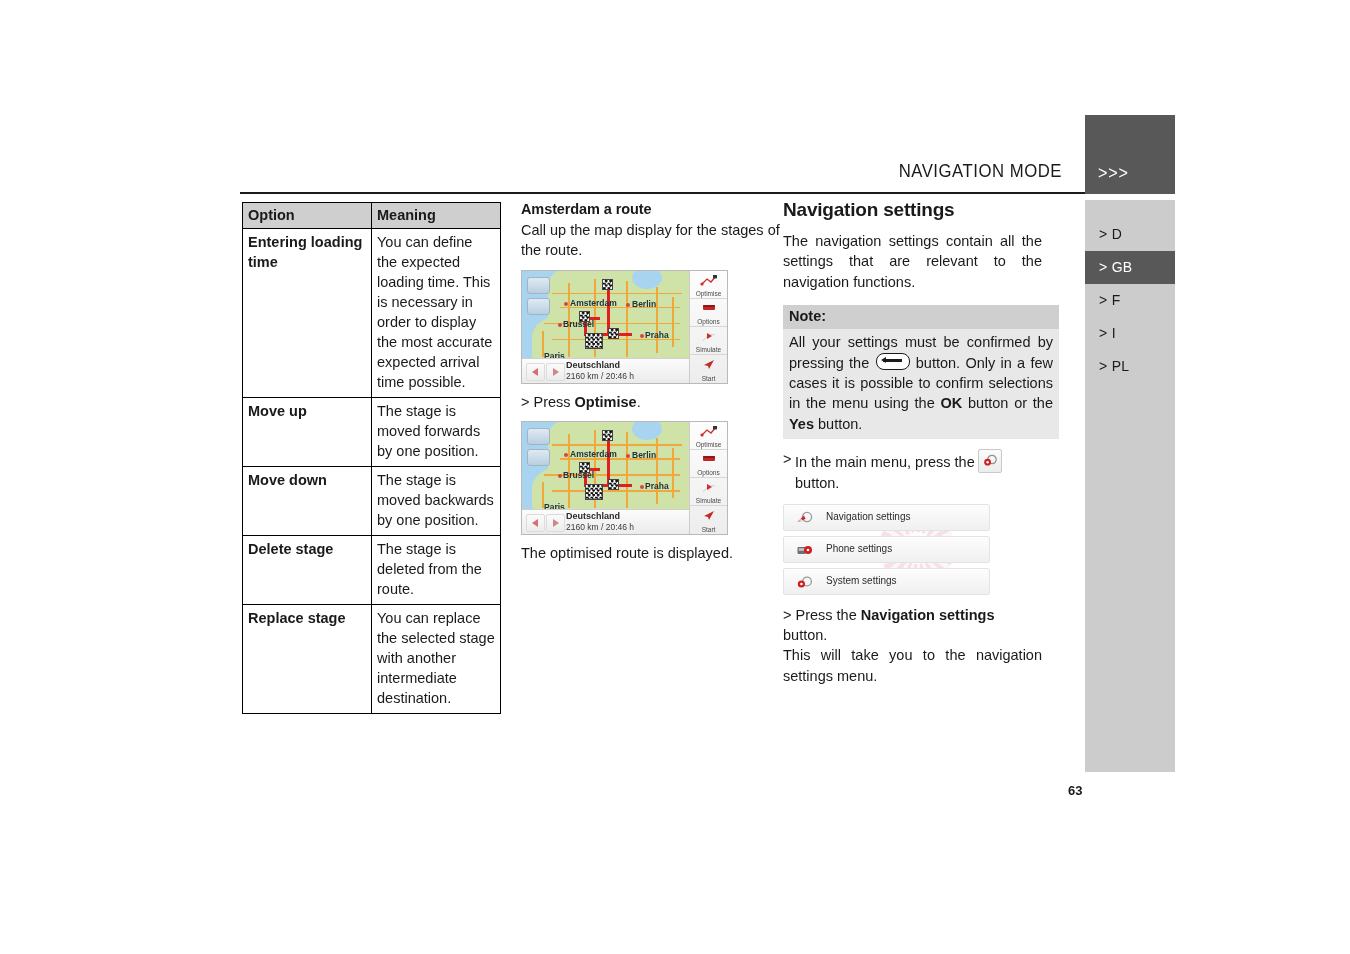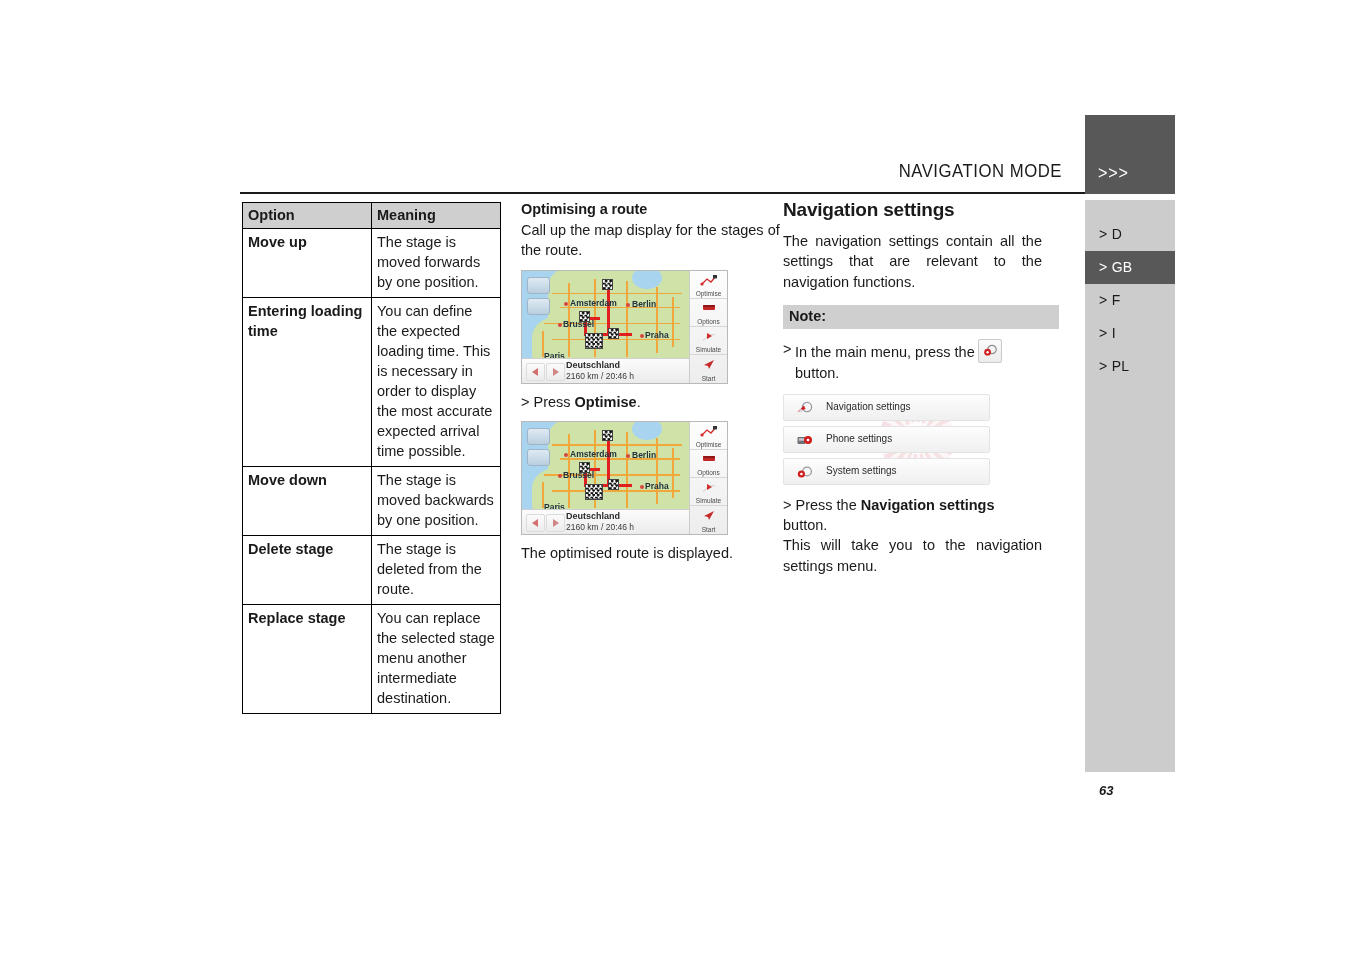"Optimising a route" div.sub-head { text: Optimising -> Amsterdam }
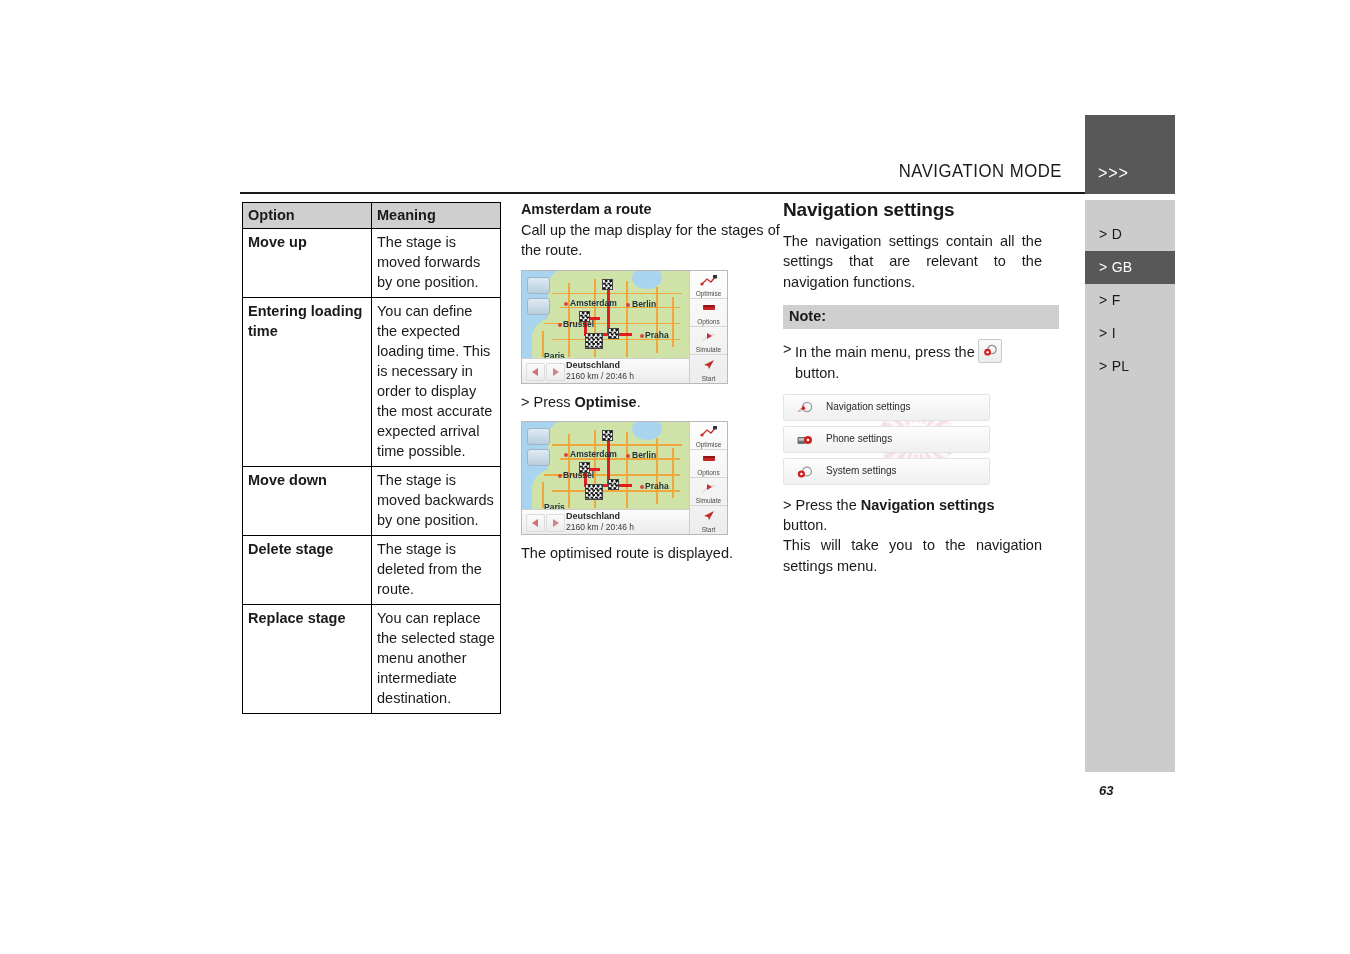"All your settings must be" div.note-body { html: none -> <div> <span>All your settings must be confirmed by pressing the </span><span></span><span> button. Only in a few cases it is possible to confirm selections in the menu using the </span><b>OK</b><span> button or the </span><b>Yes</b><span> button.</span> </div> }
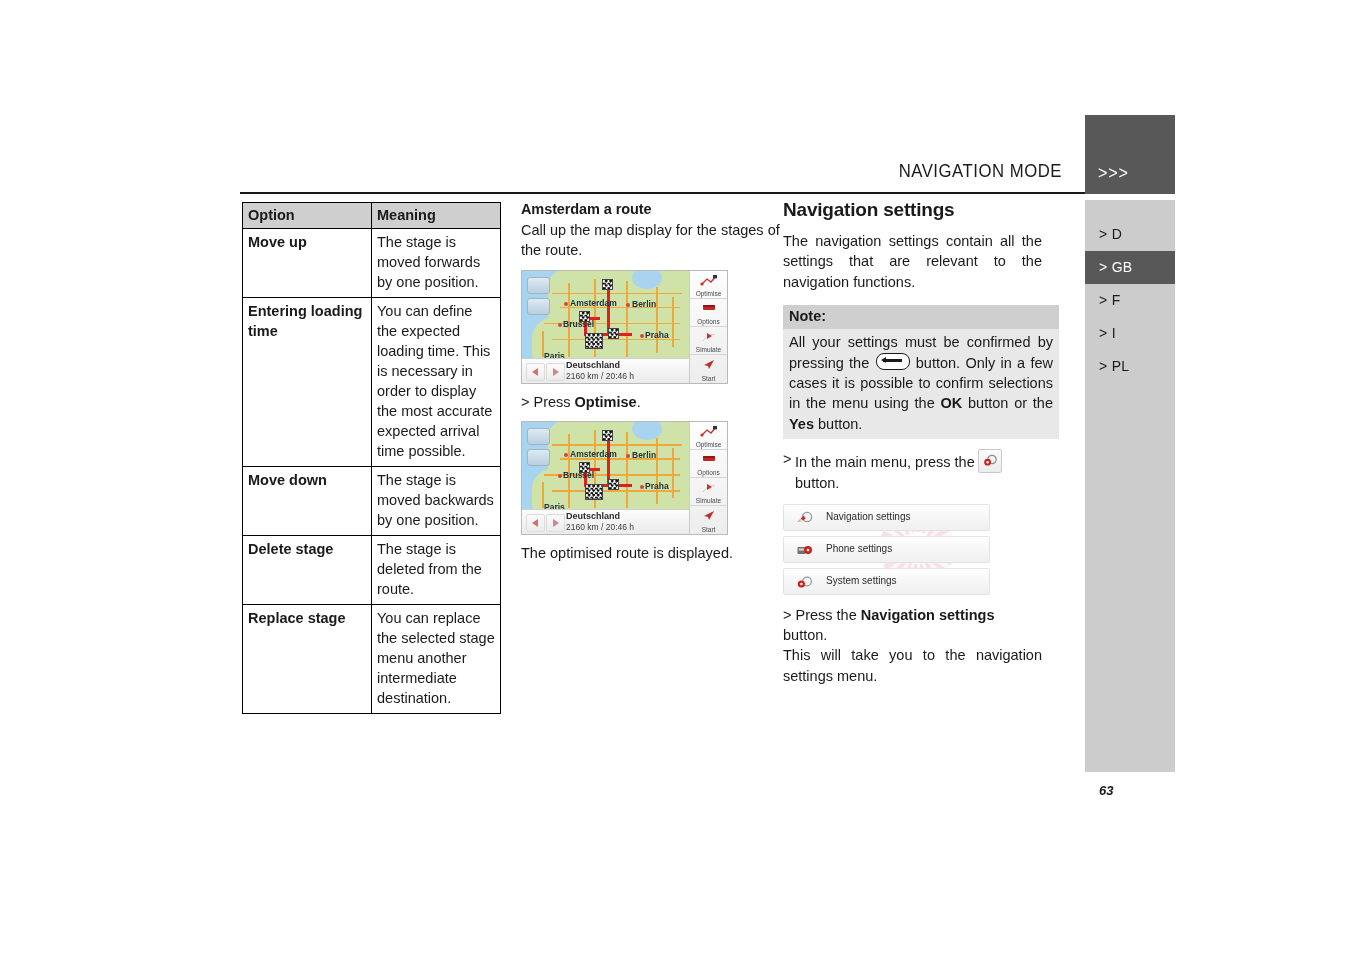"Move up" tr { order: before "Entering loading time" -> after "Entering loading time" }
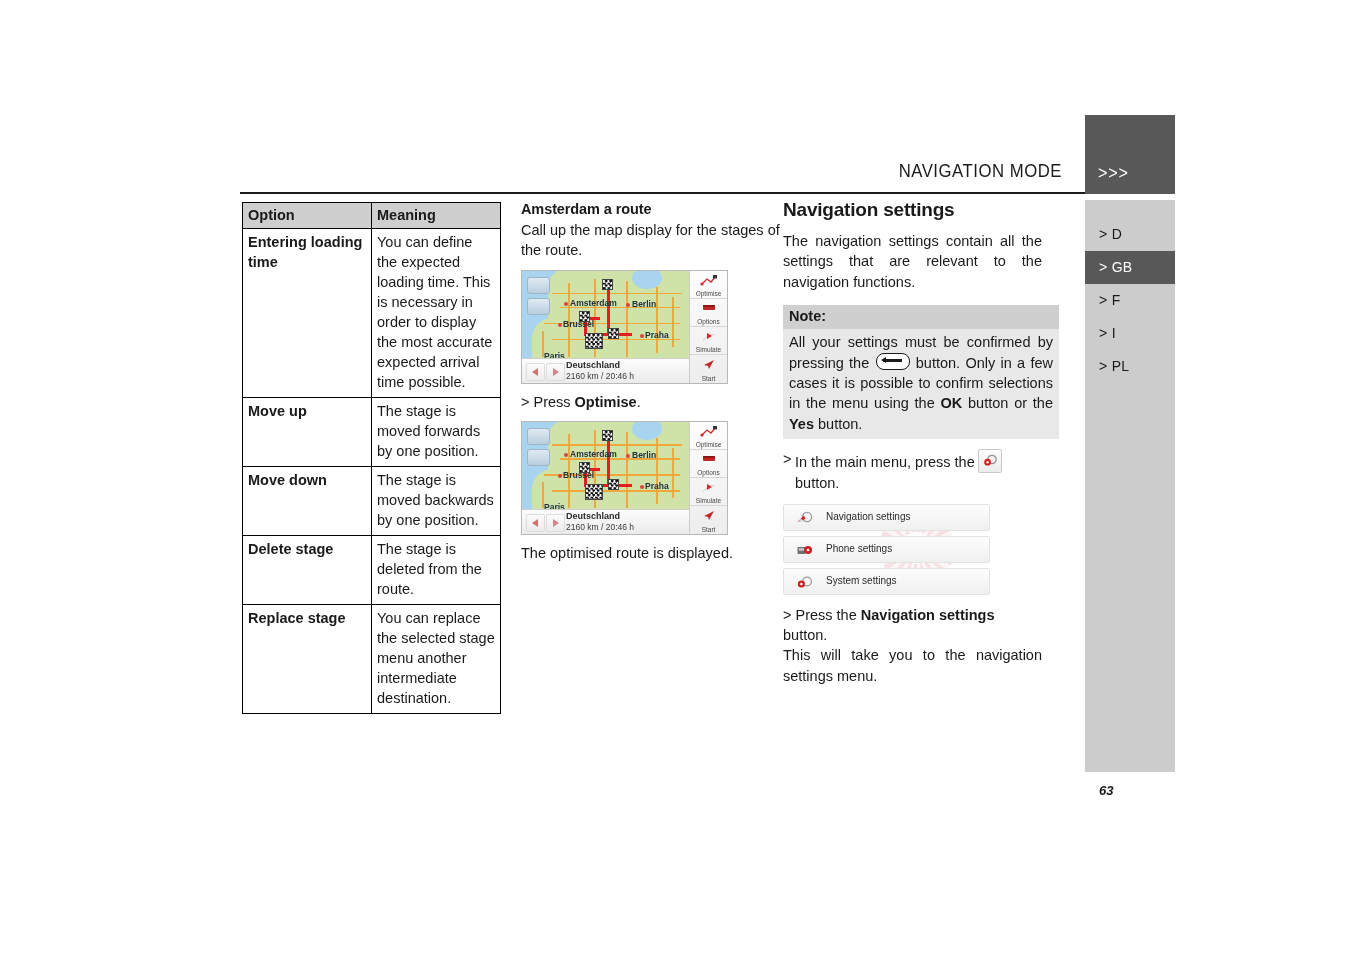"You can replace the selected" td { text: menu -> with }
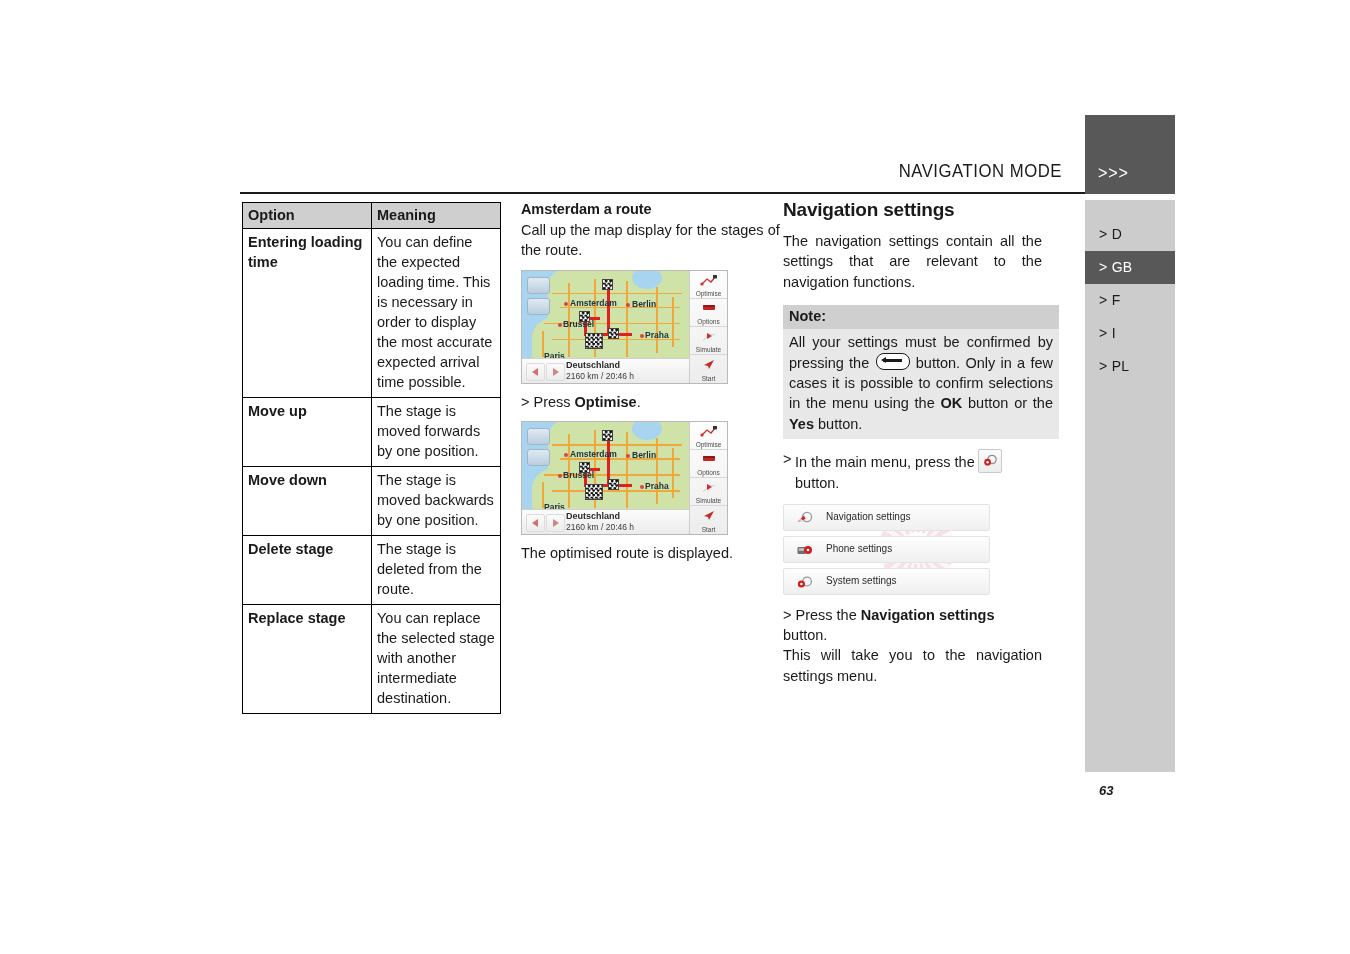"63" .page-number { font-style: italic -> none; left: 1099px -> 1068px }
